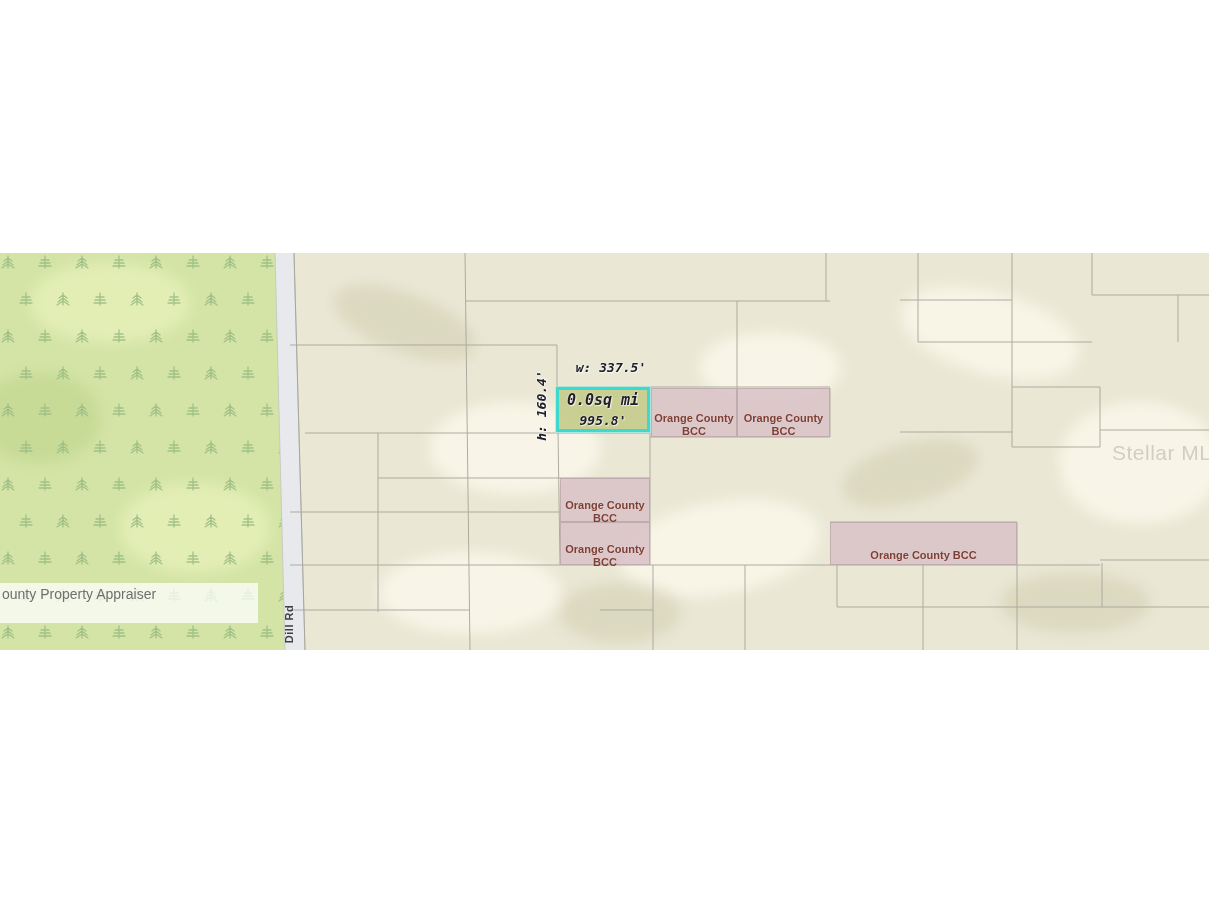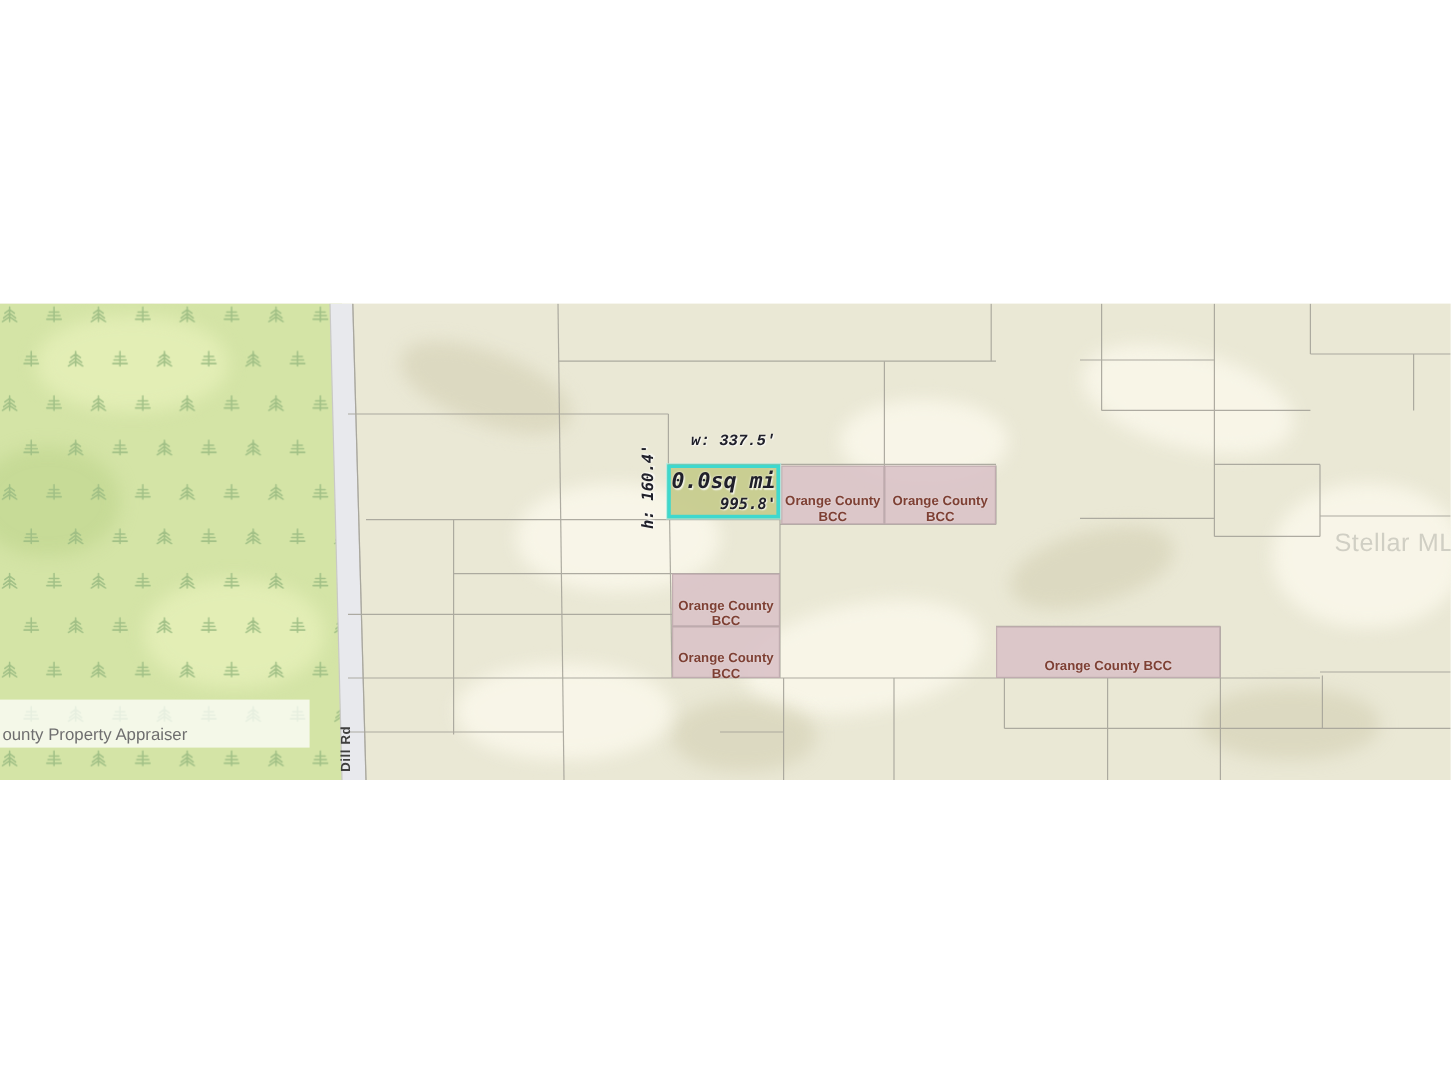"w: 337.5'" .w-label { font-family: Liberation Mono, monospace -> none }
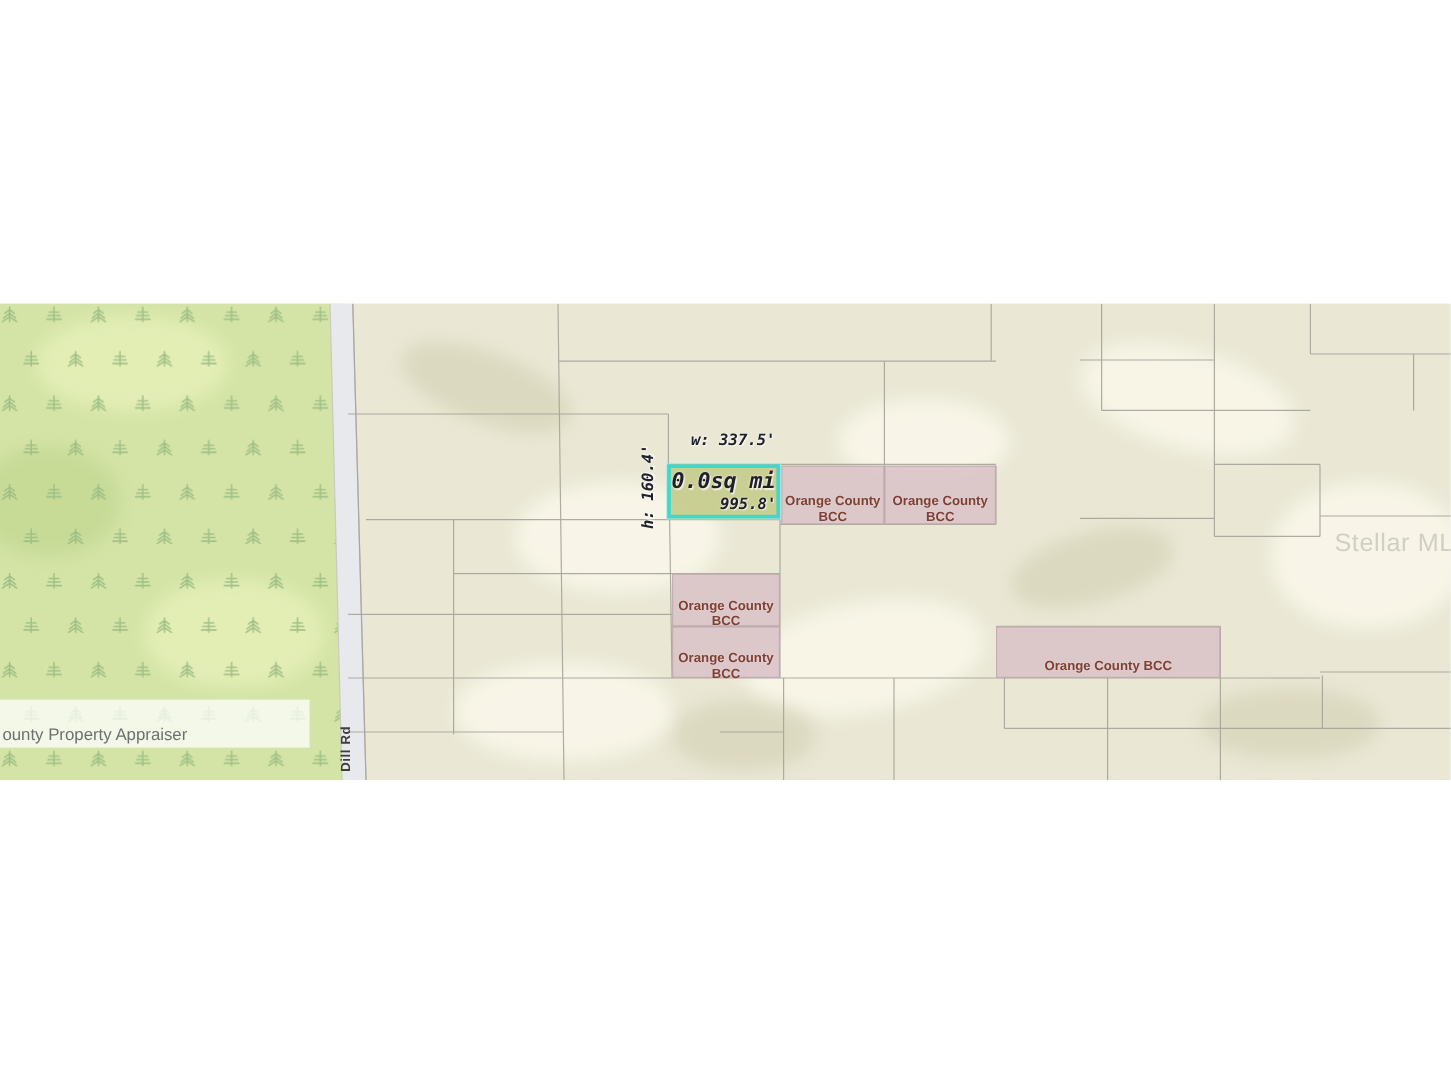"0.0sq mi" .sel .area { font-size: 18px -> 15px }
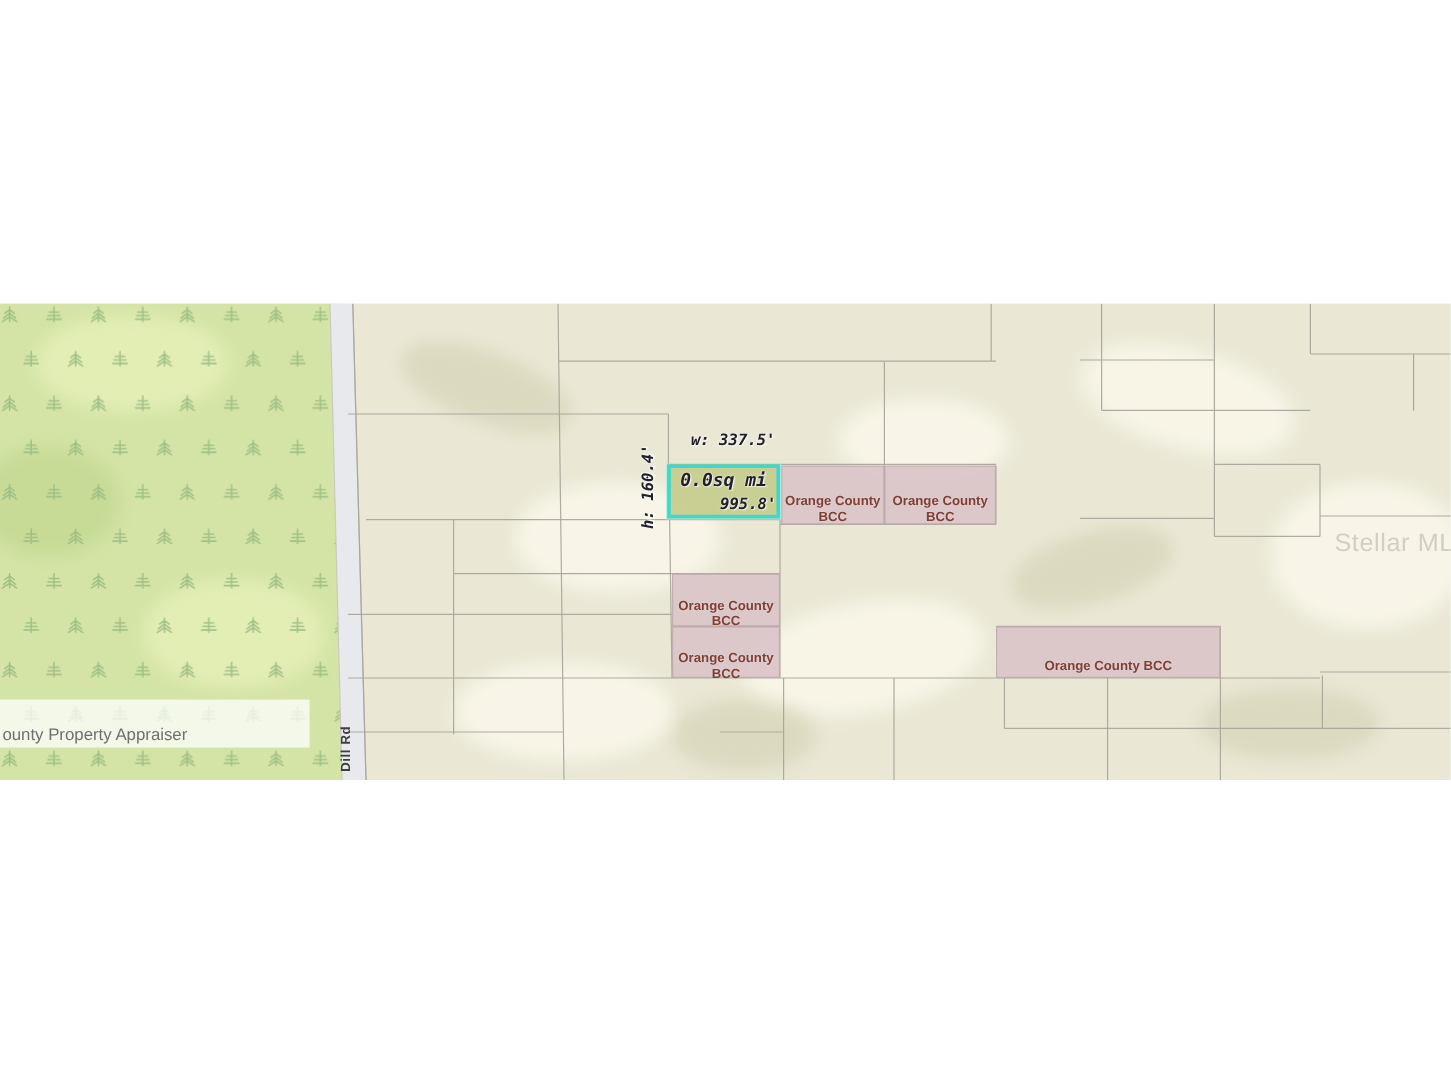"995.8'" .sel .perim { text-align: right -> center }
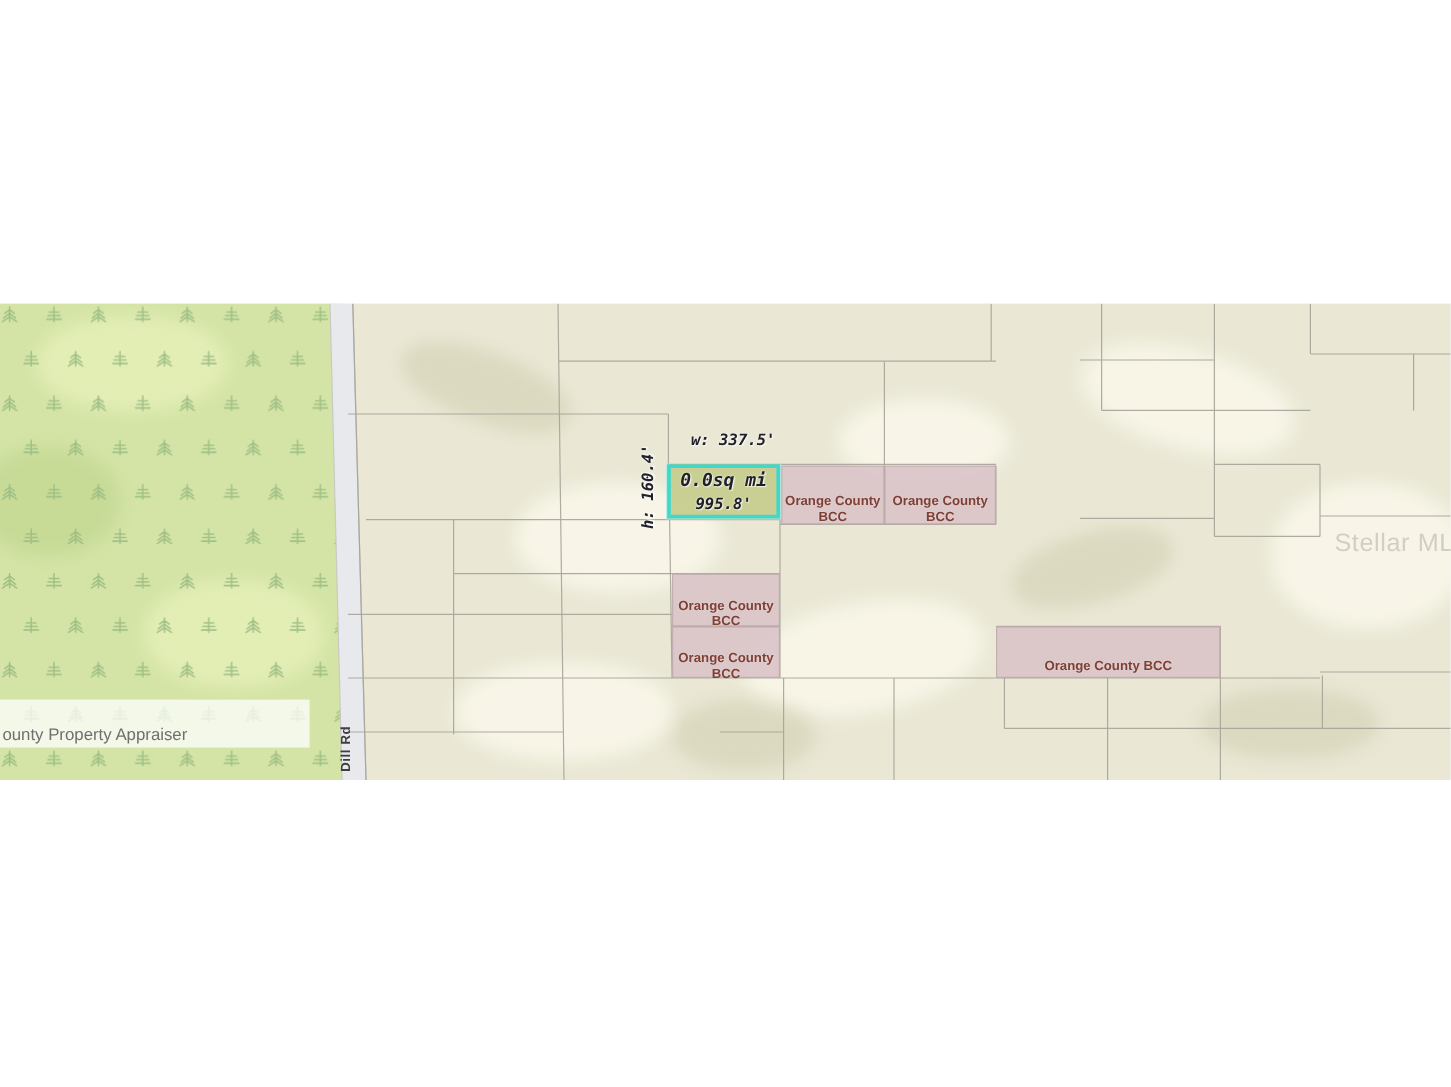"ounty Property Appraiser" .disclaimer { padding: 20px 4px 0 2px -> 2px 4px 0 2px }
